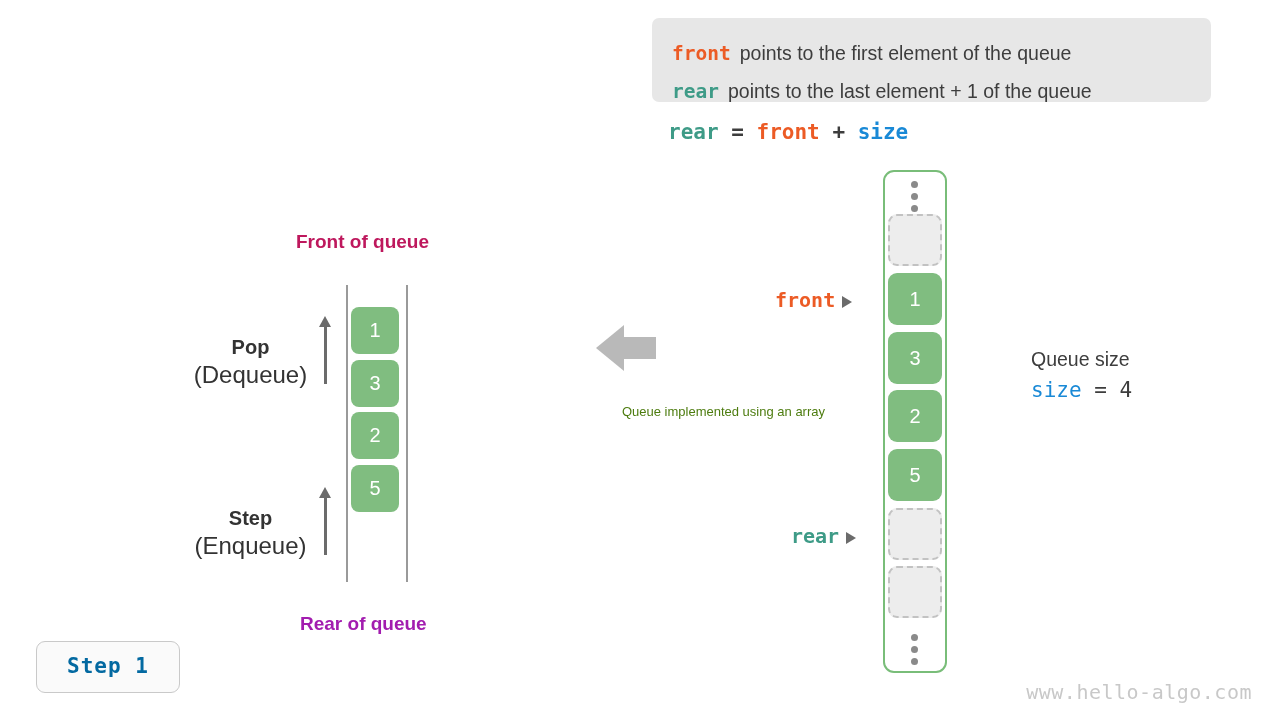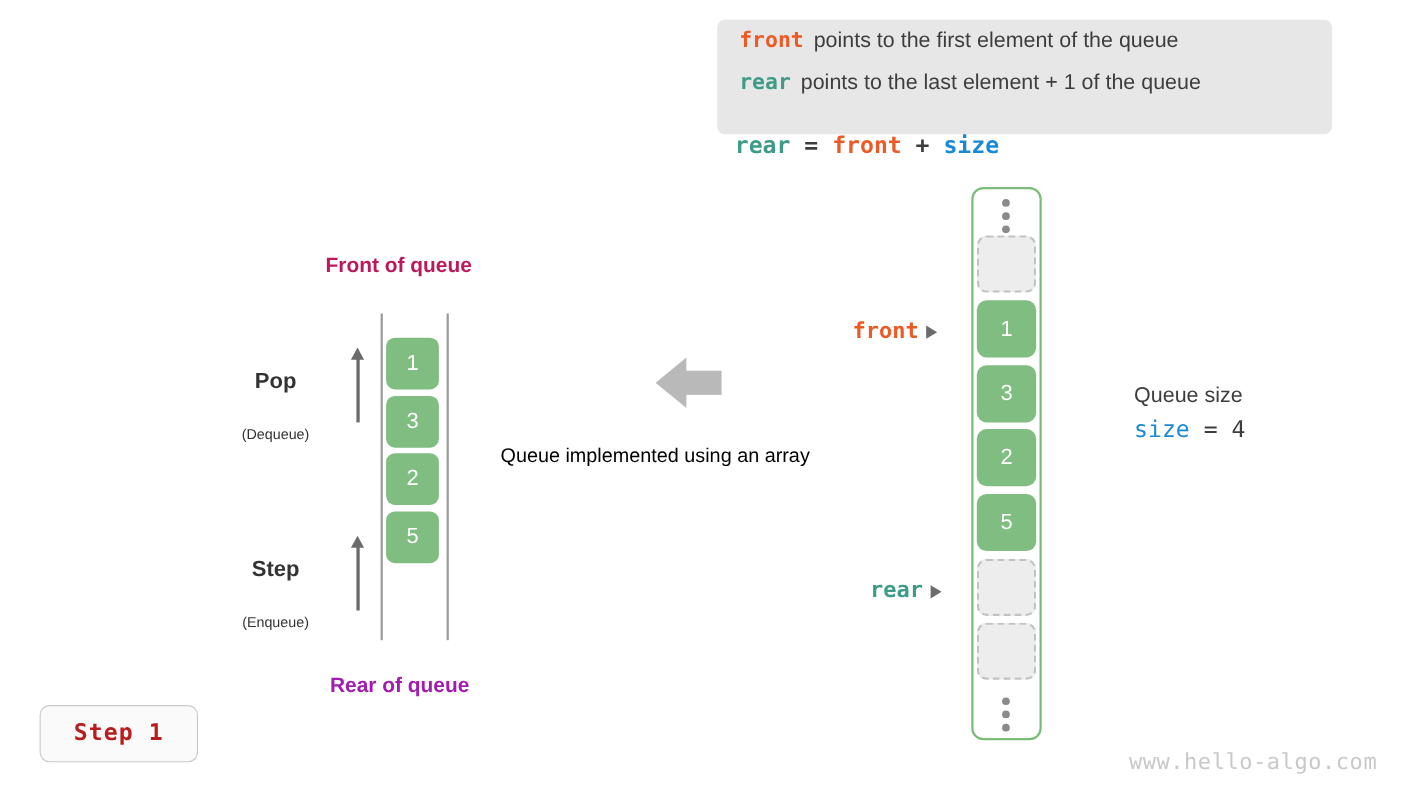"front points to the first" .legend-box { height: 104px -> 84px; padding: 0 20px 0 20px -> 16px 20px 0 20px }
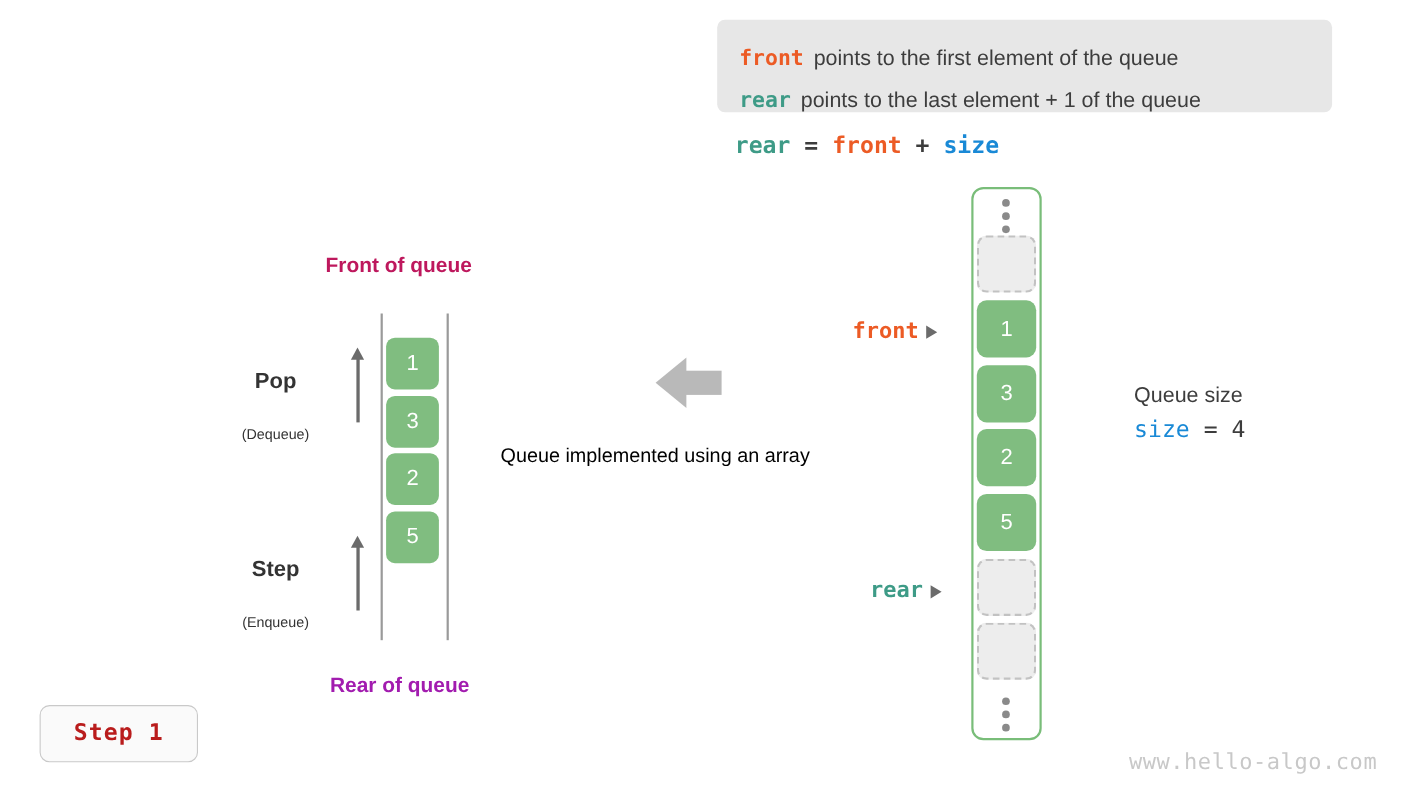"(Dequeue)" .op-text .op-sub { font-size: 13px -> 24px; margin-top: 20px -> none }
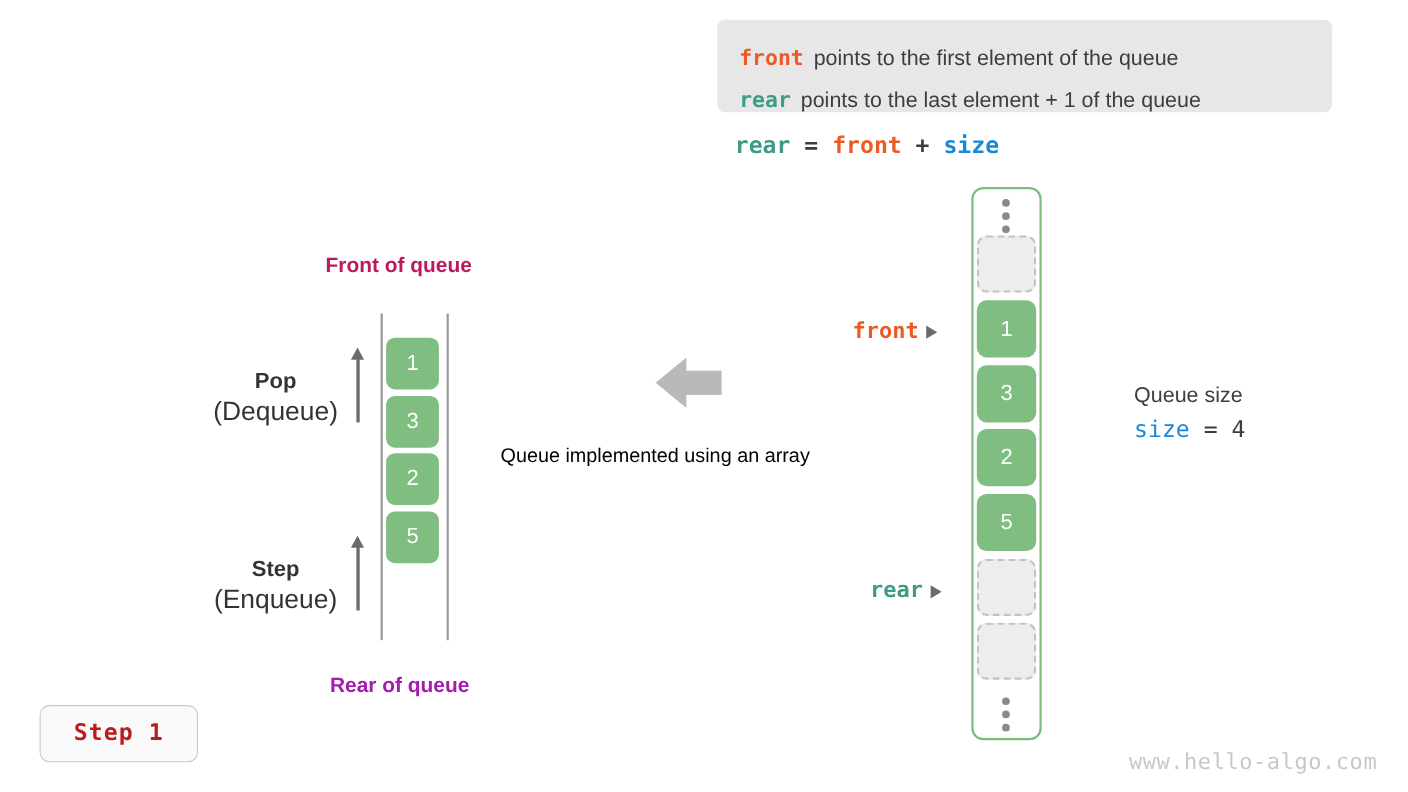"Queue implemented using an array" .mid-caption { color: #000000 -> #4d7c0f; font-size: 18px -> 13px; text-align: left -> right }
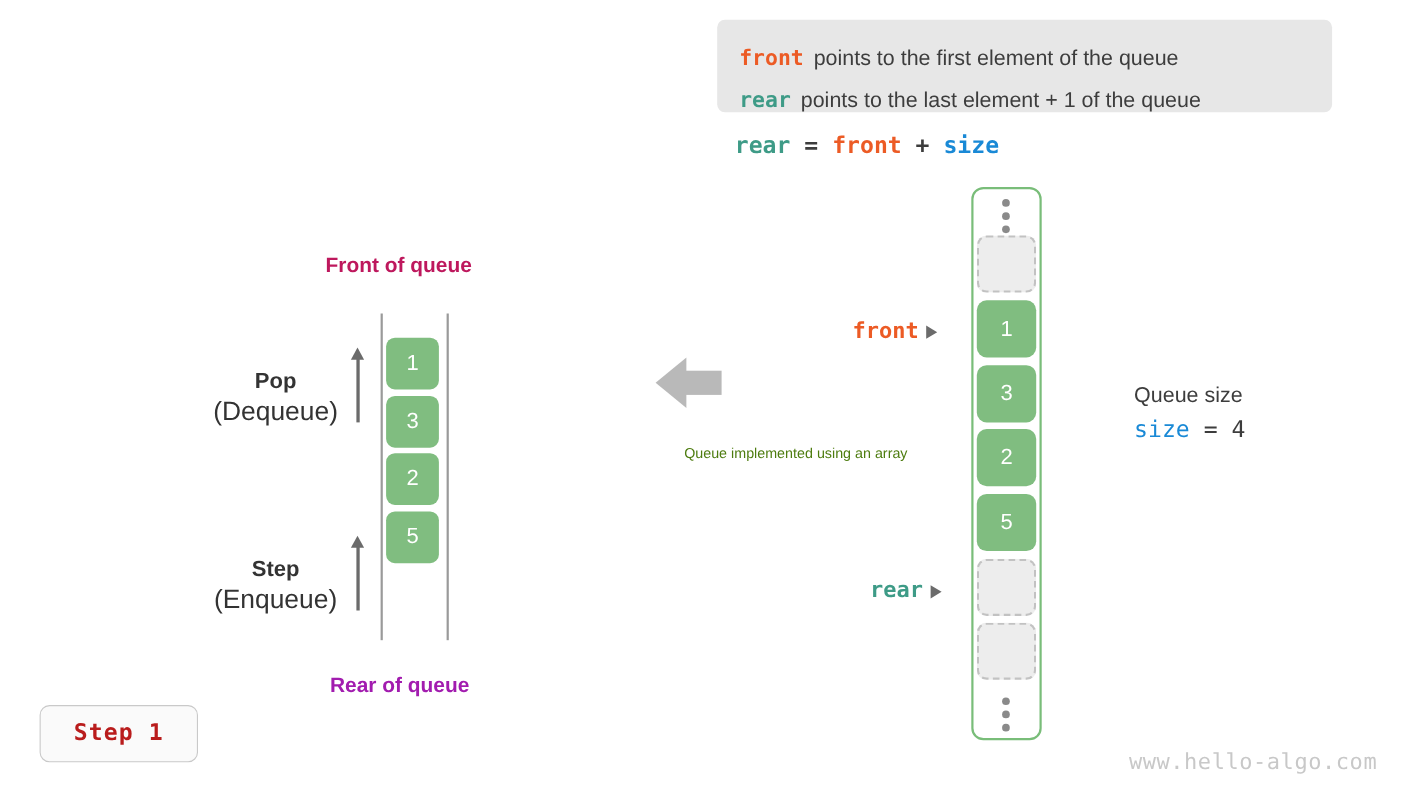"Step 1" .step-badge { color: #b91c1c -> #0369a1 }
